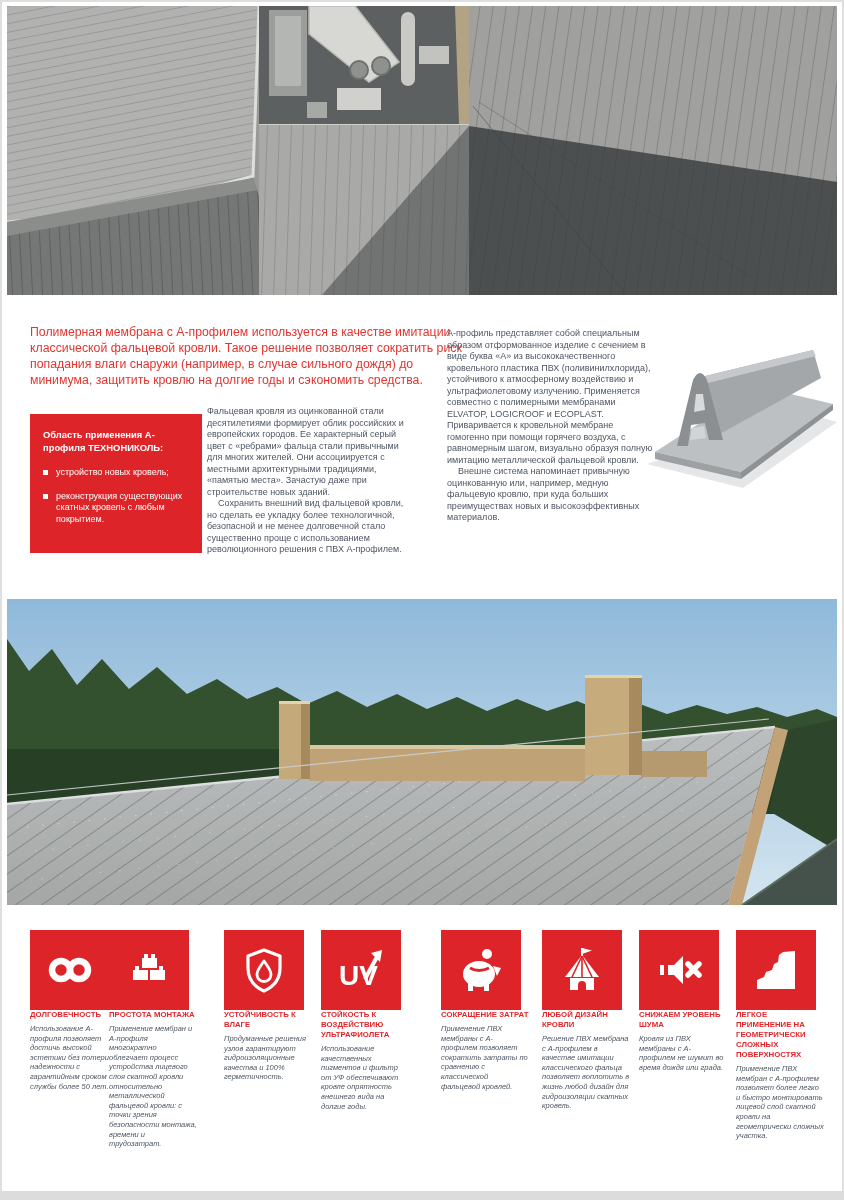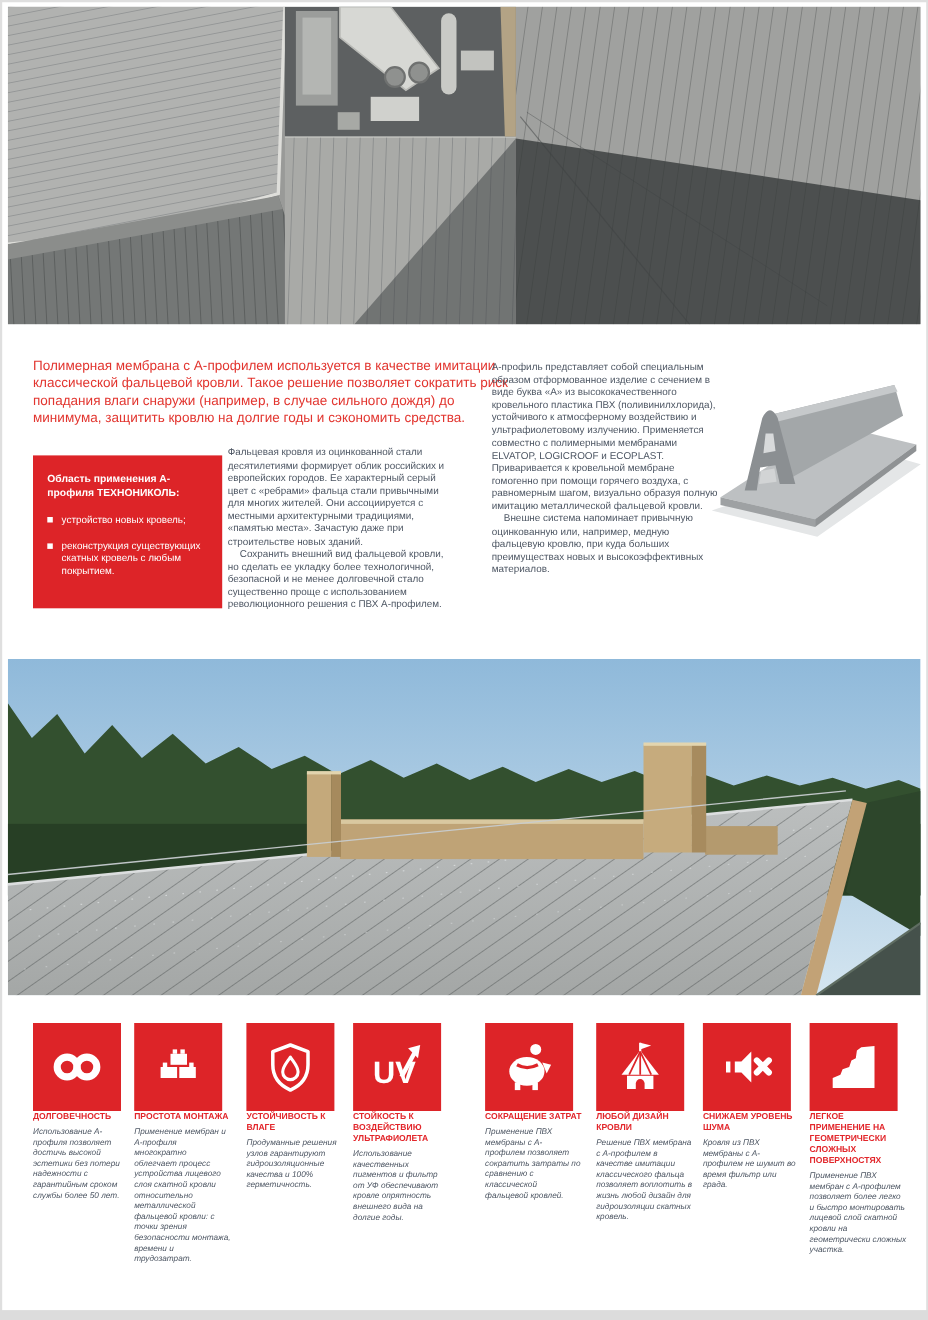"ПРОСТОТА МОНТАЖА" .b2 { left: 122px -> 109px }
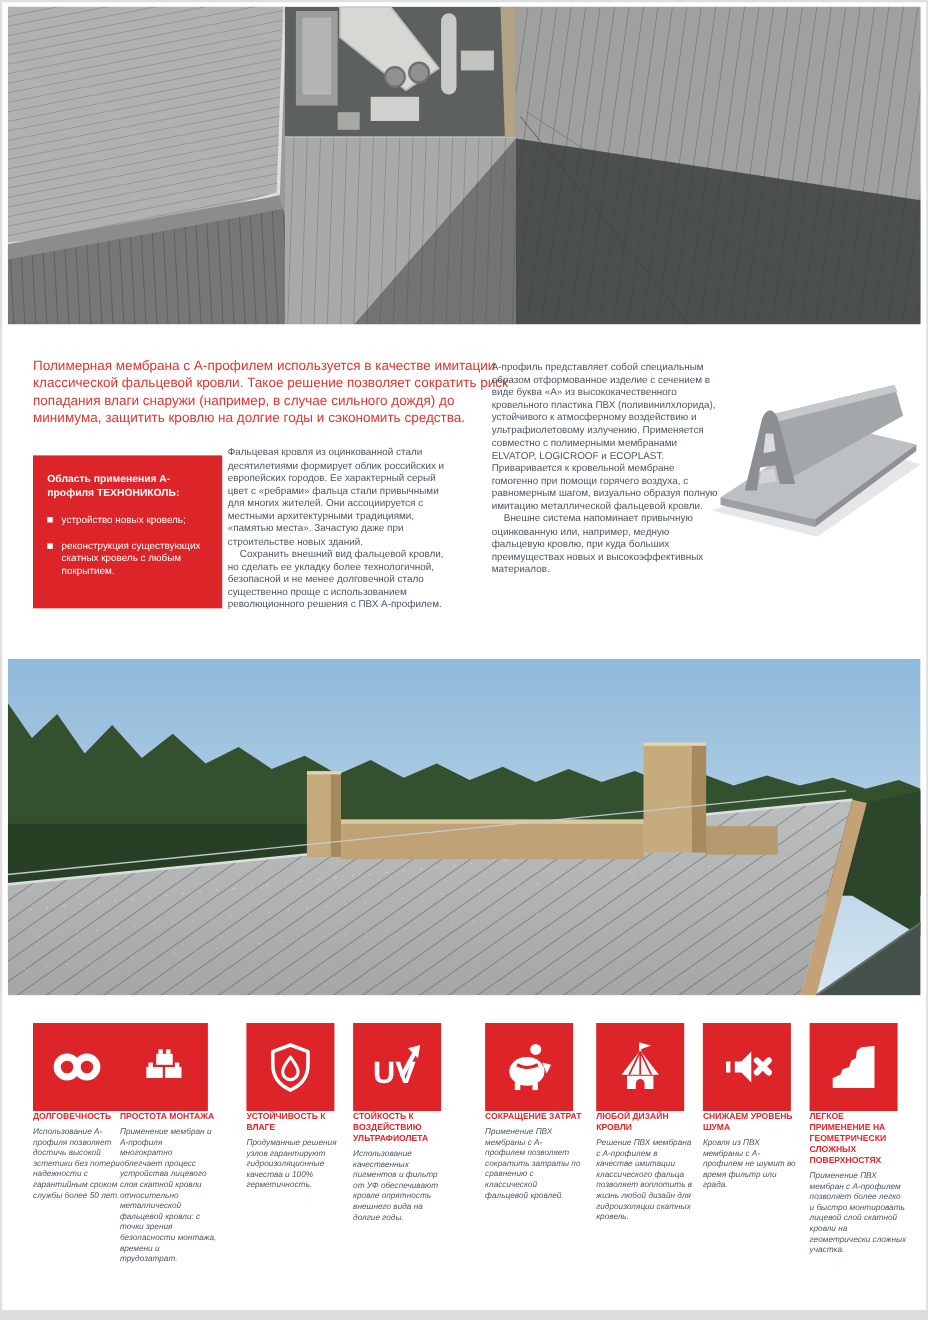"Кровля из ПВХ мембраны с" div.b-text { text: фильтр -> дождя }
